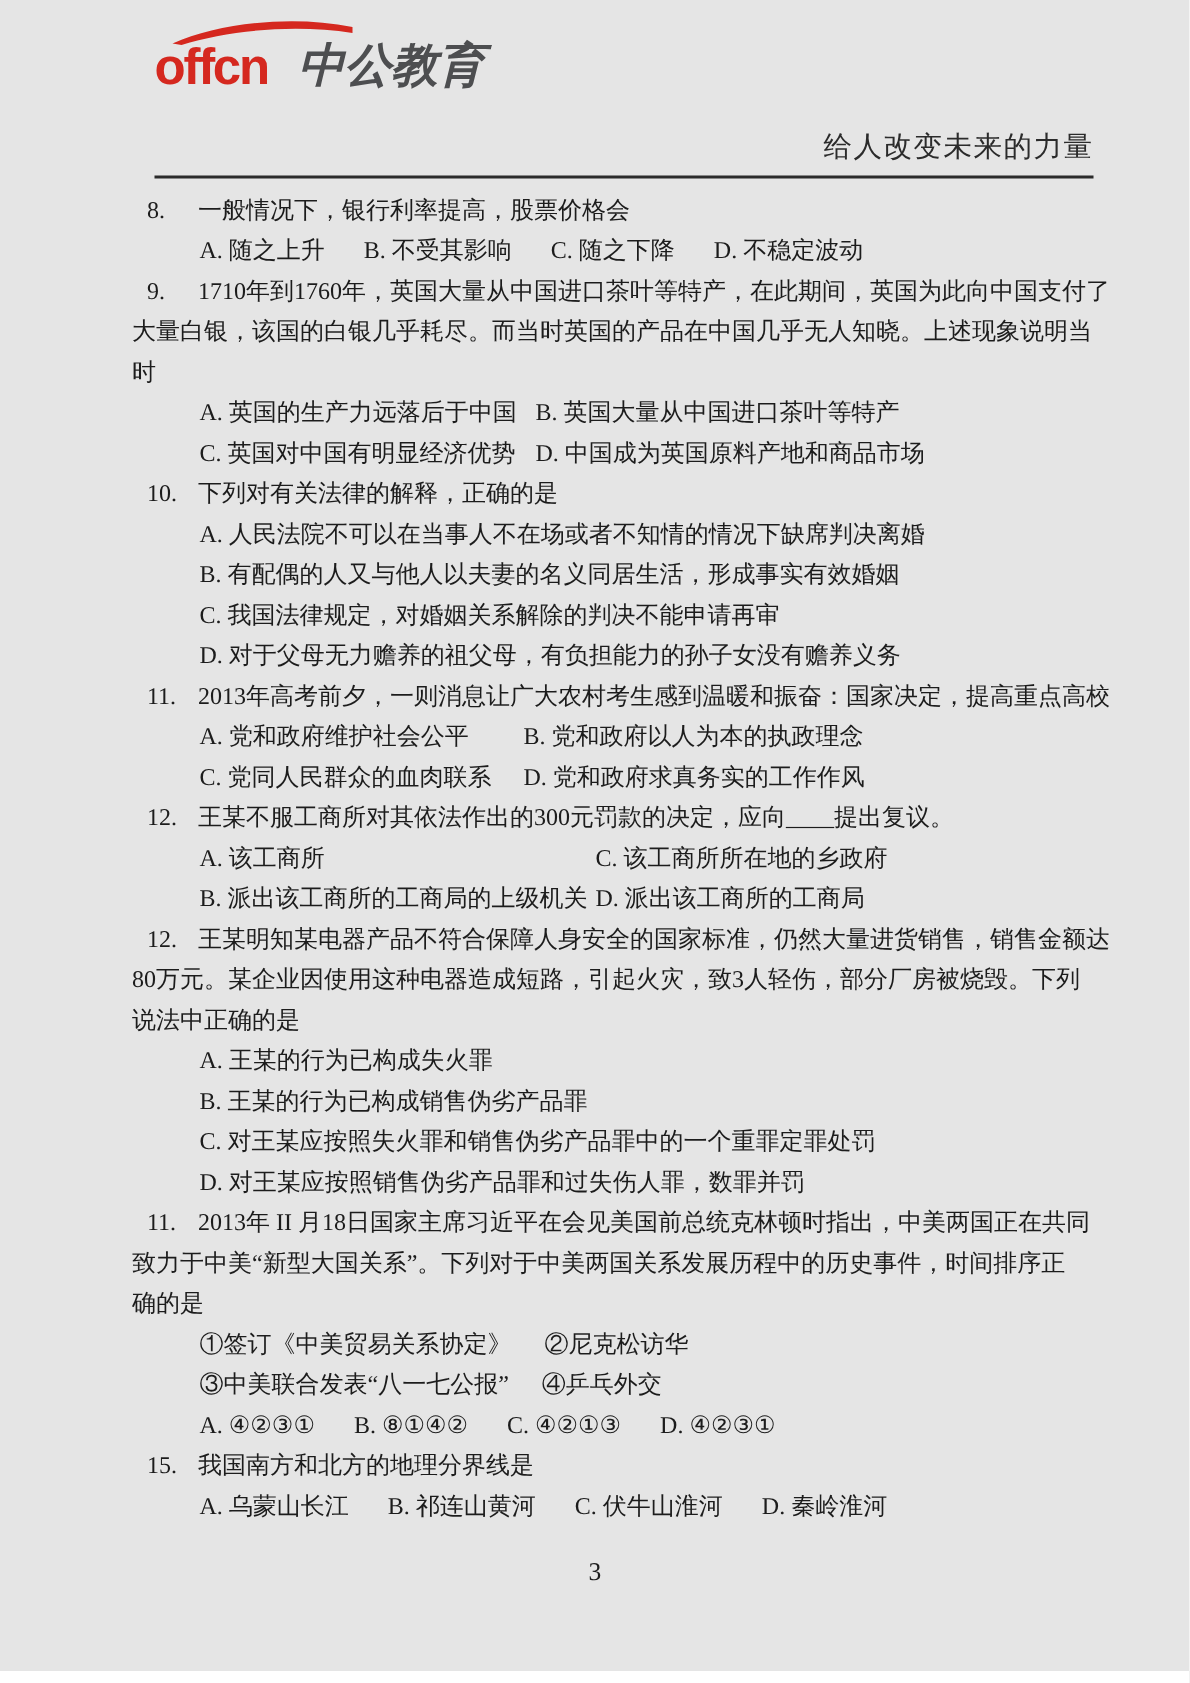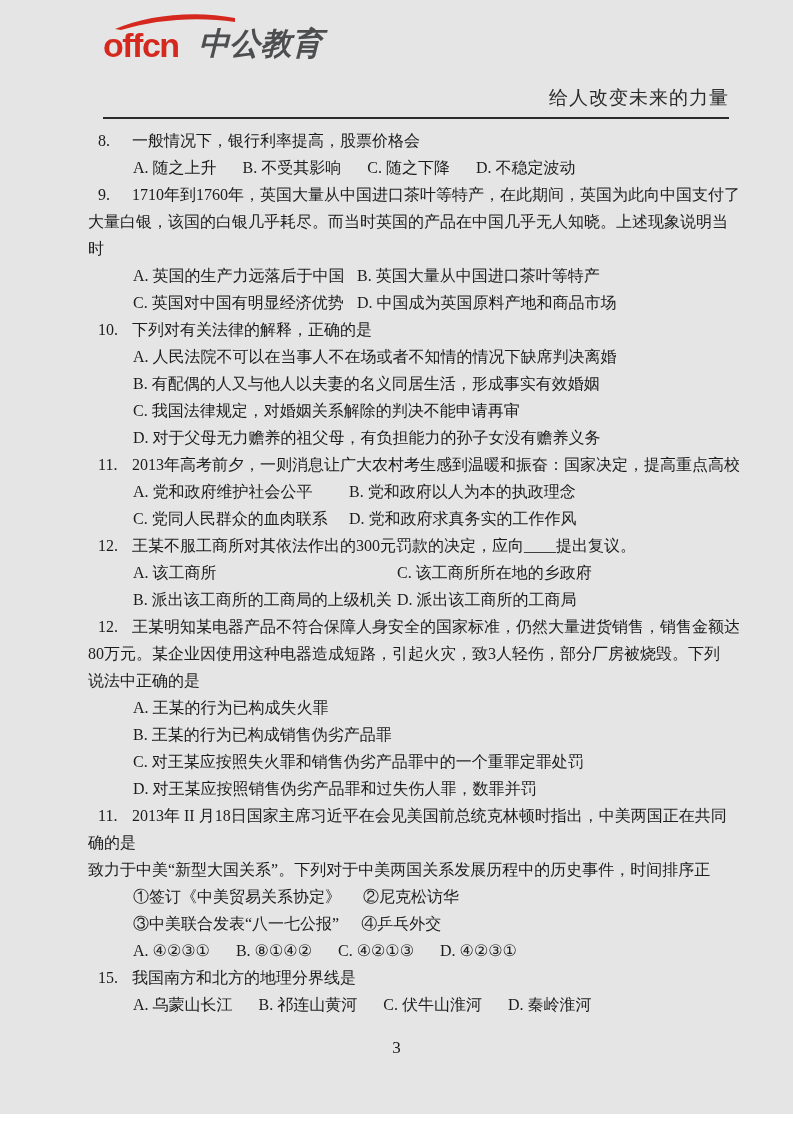"确的是" div.line { order: before "致力于中美“新型大国关系”。下列对于中美两国关系发展历程中的历史事件，时间排序正" -> after "致力于中美“新型大国关系”。下列对于中美两国关系发展历程中的历史事件，时间排序正" }
